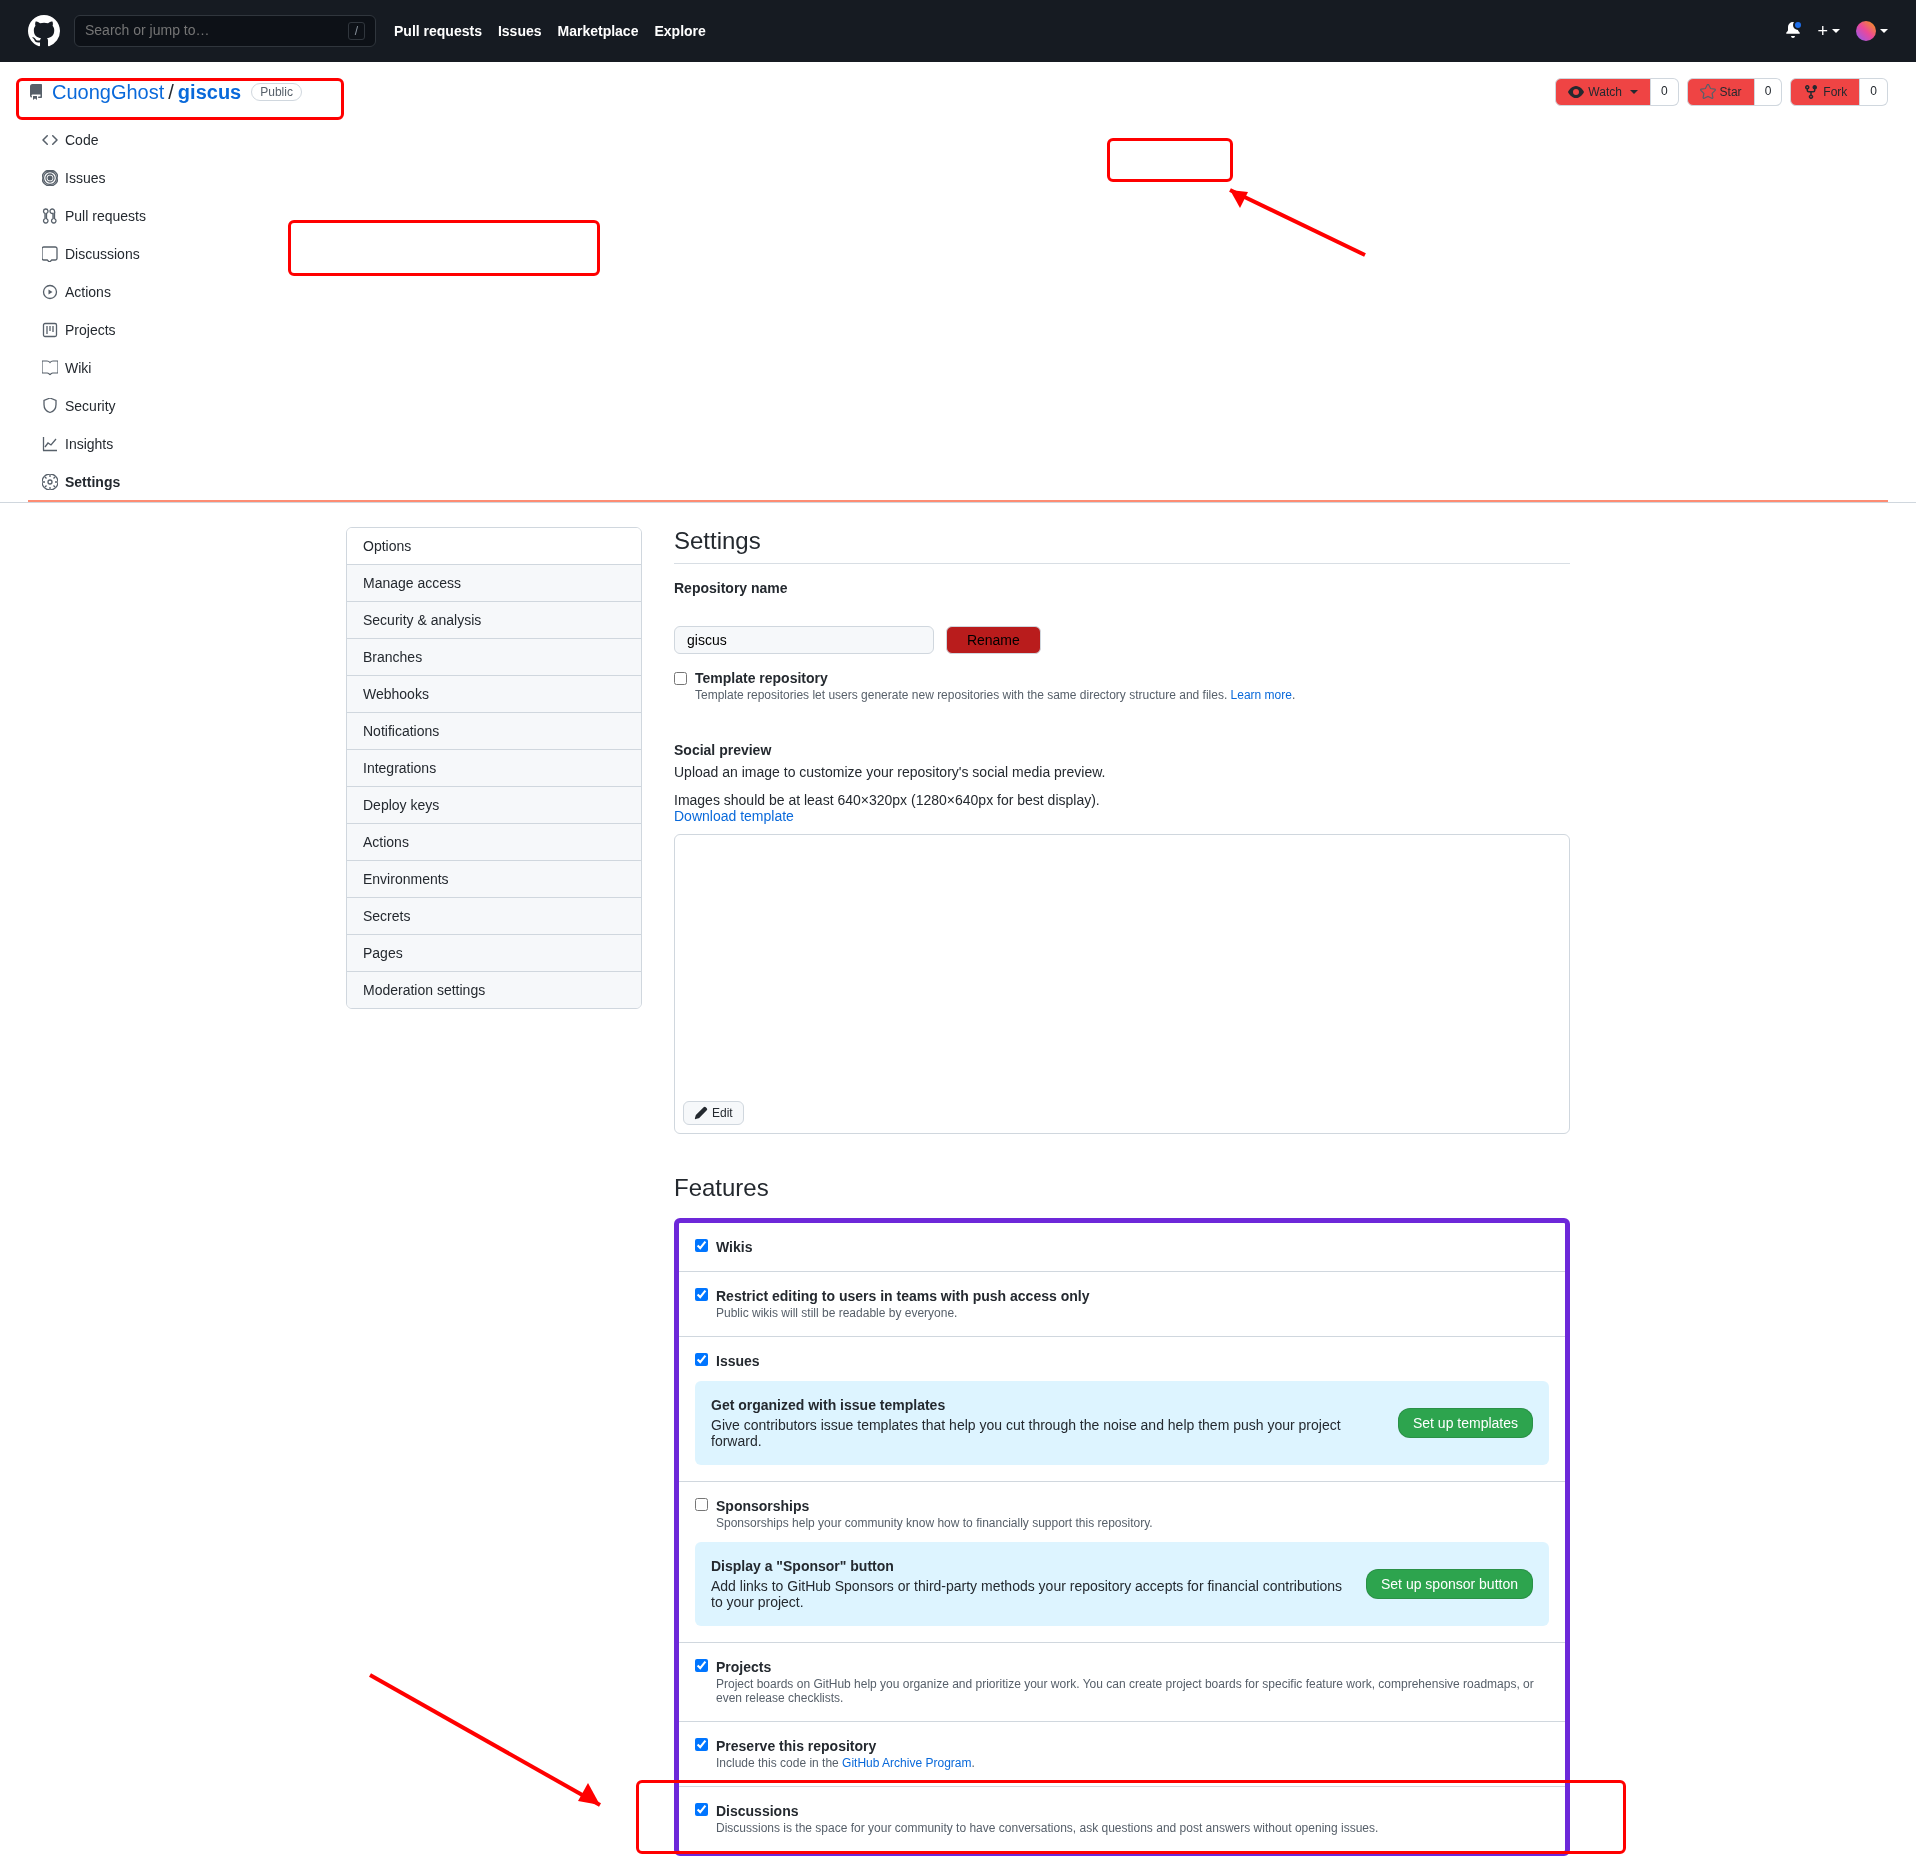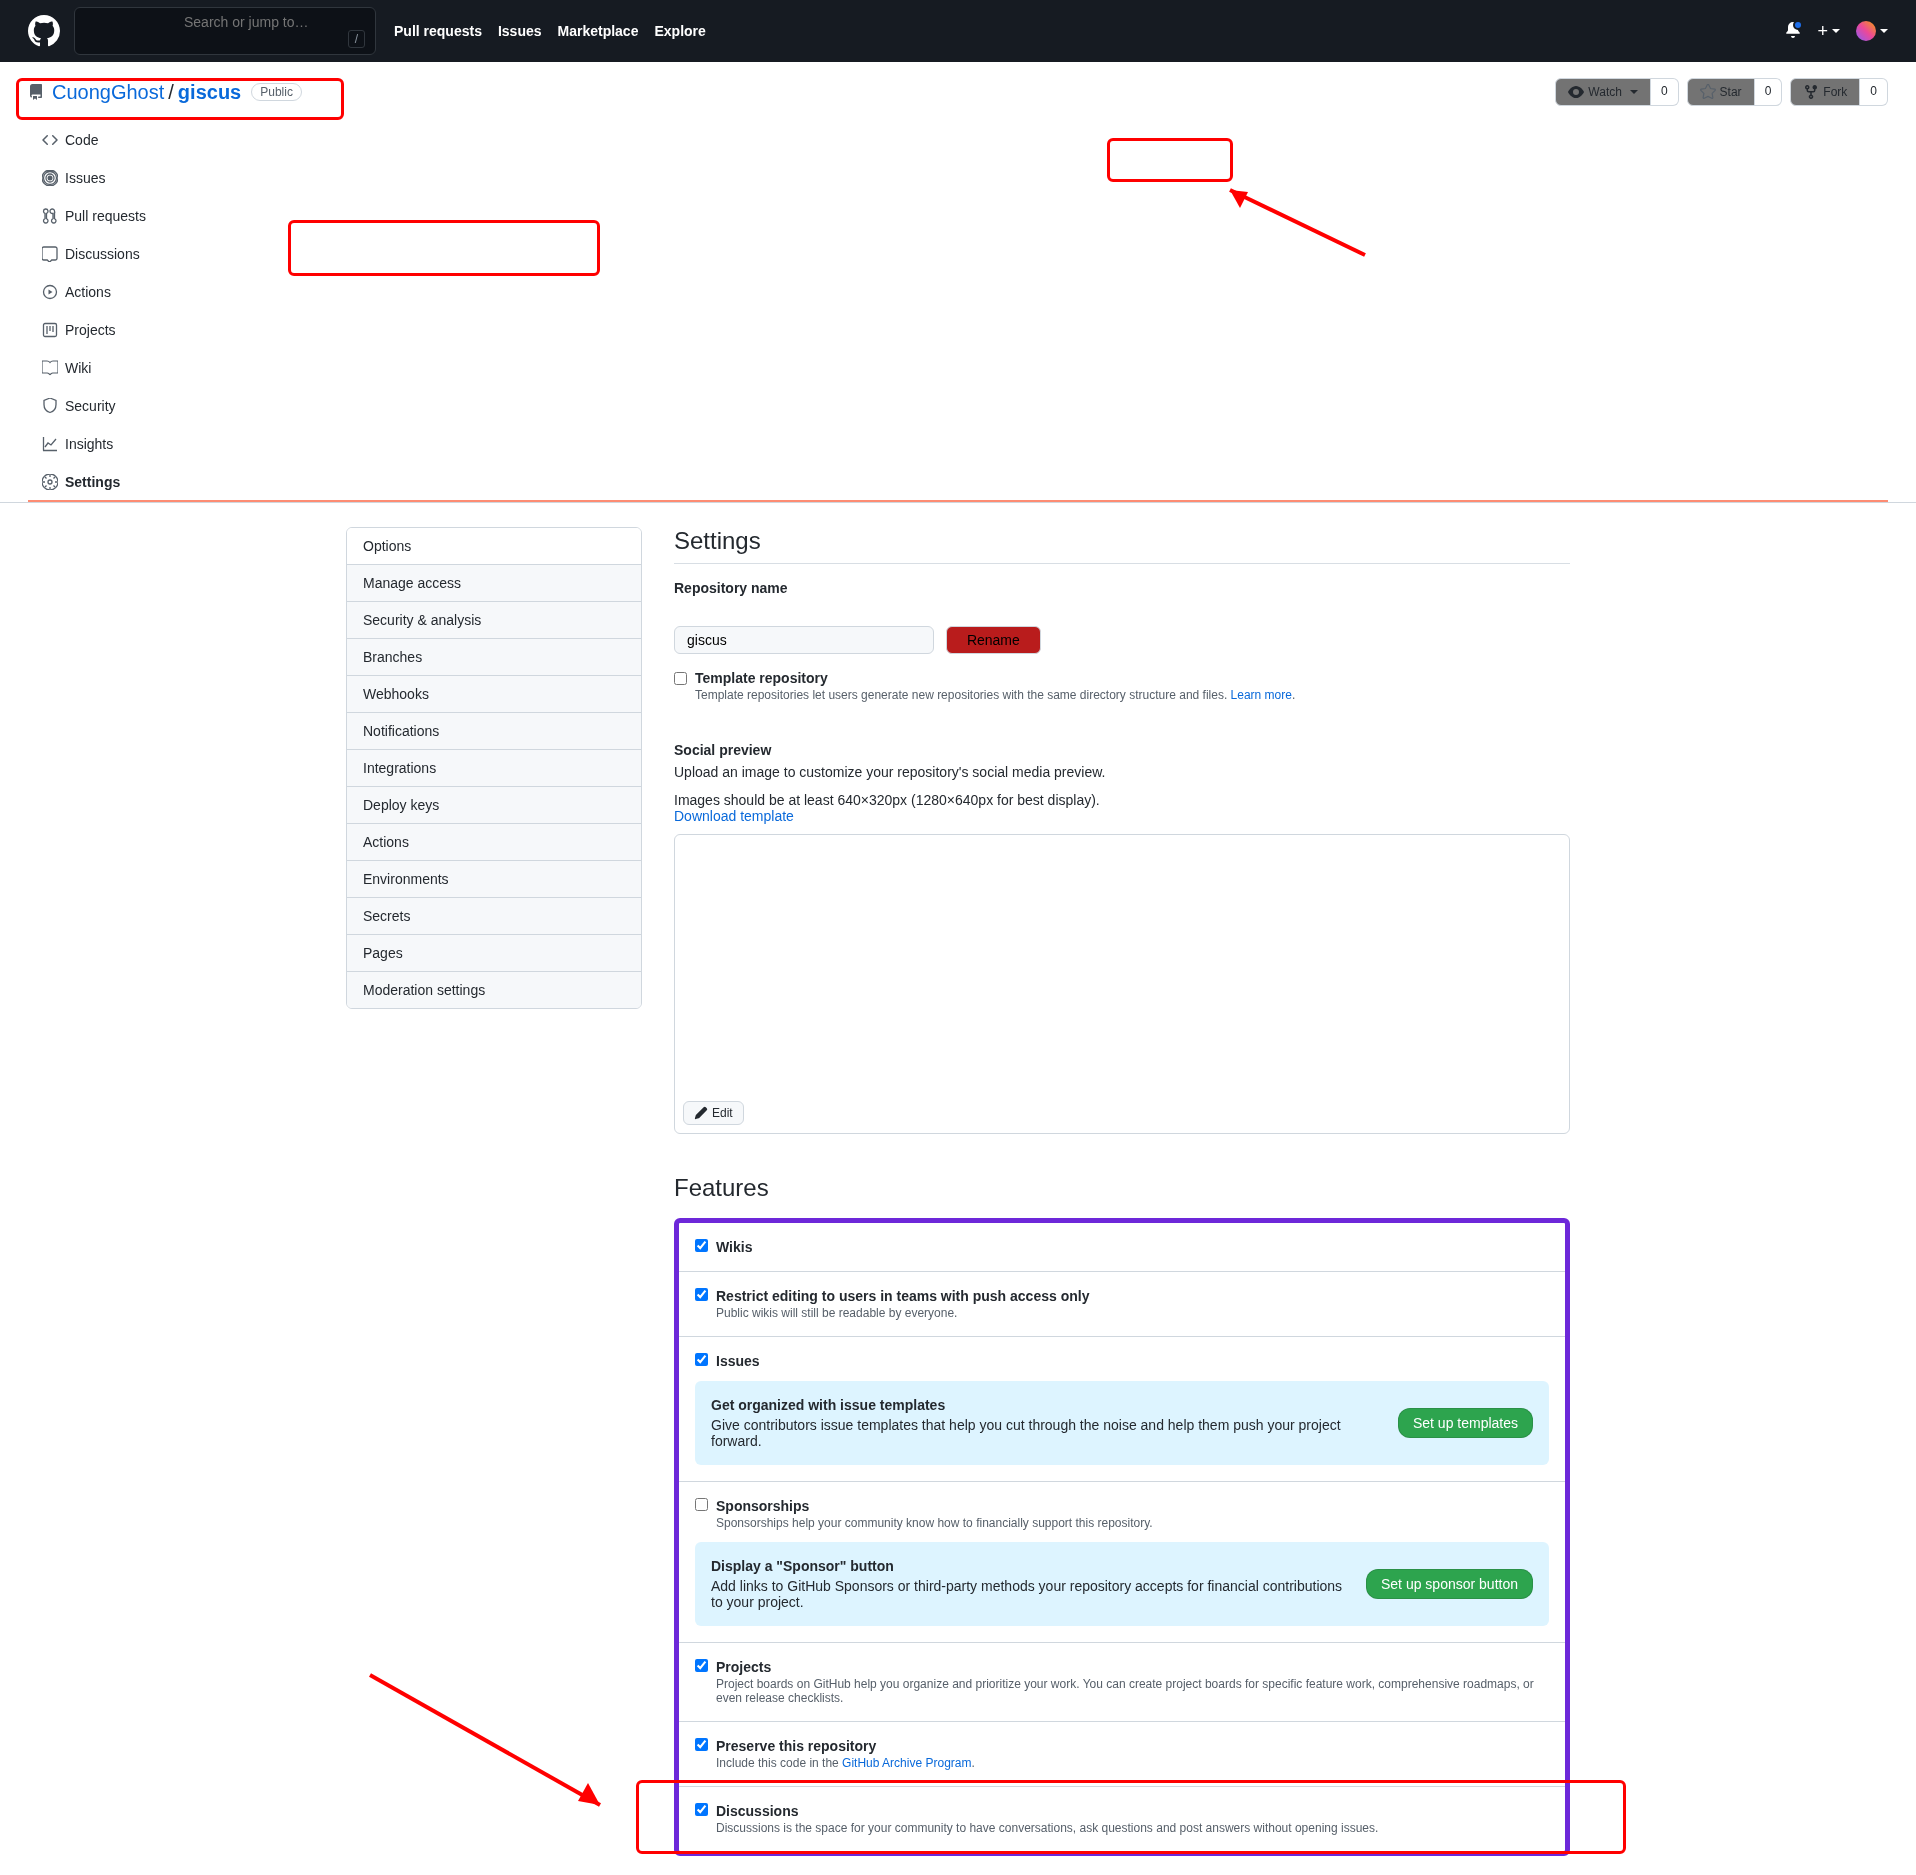"Search or jump to…" .search { align-items: flex-end -> flex-start; flex-direction: column -> none }
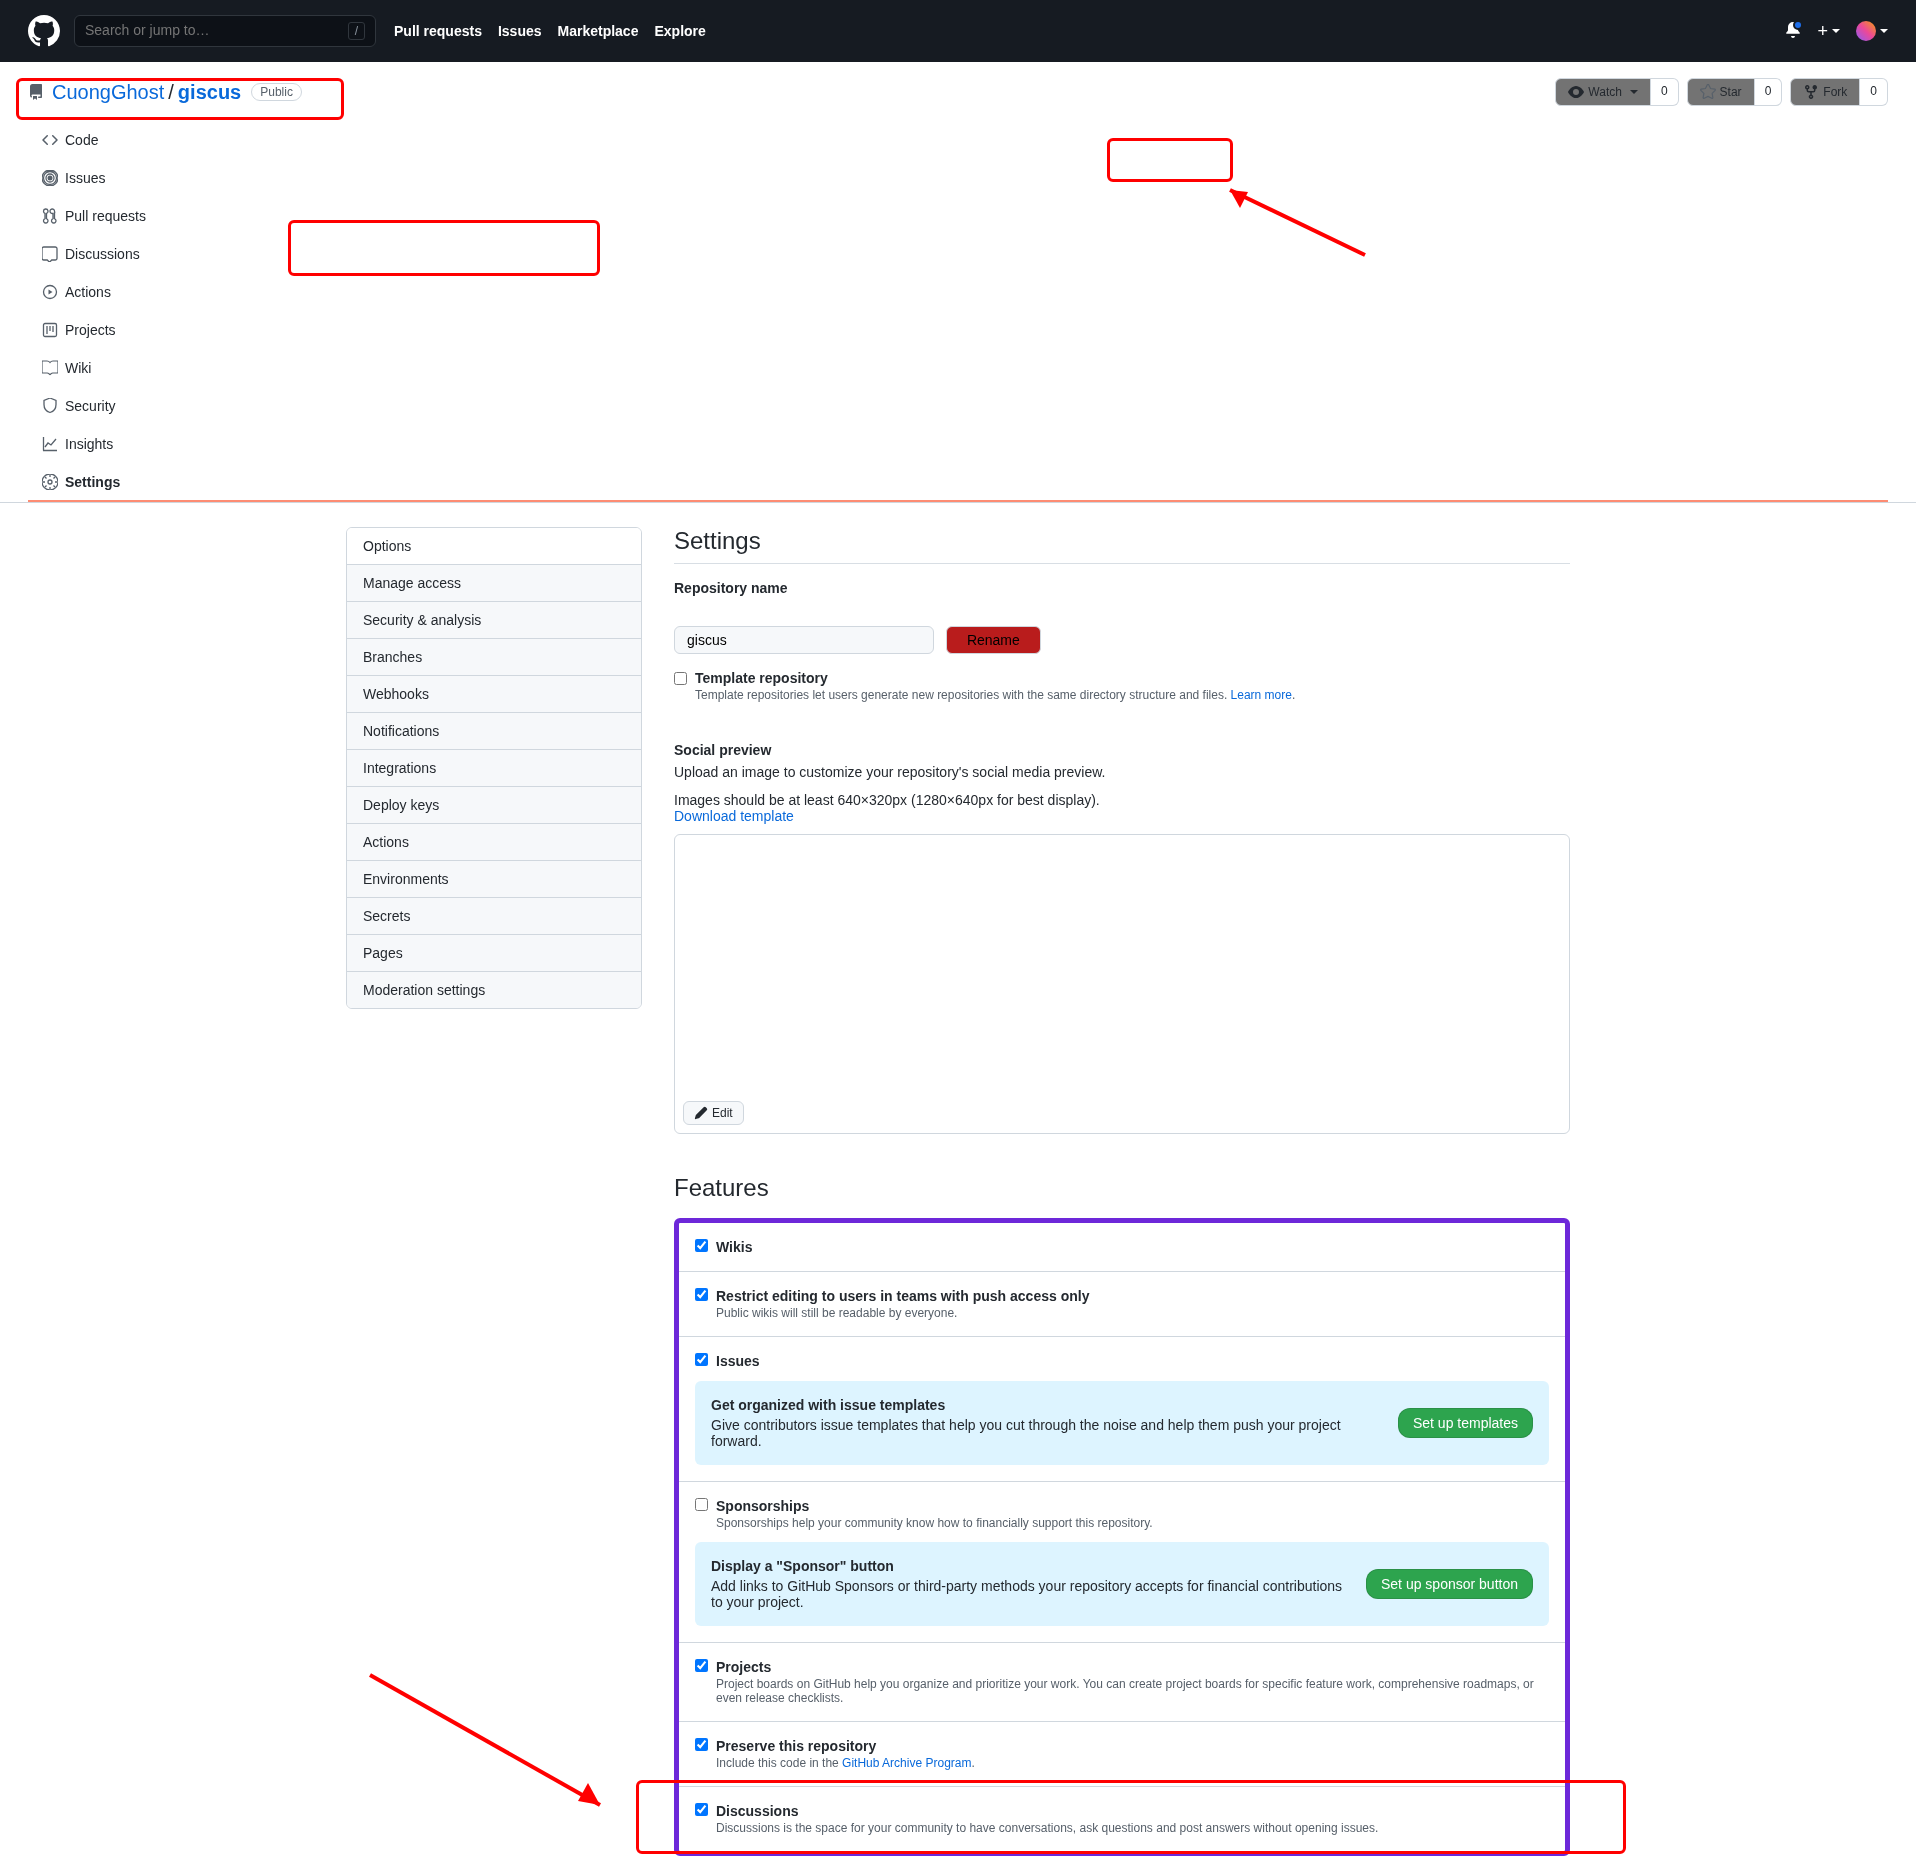"Watch" .btn { background: #737373 -> #ef4444 }
